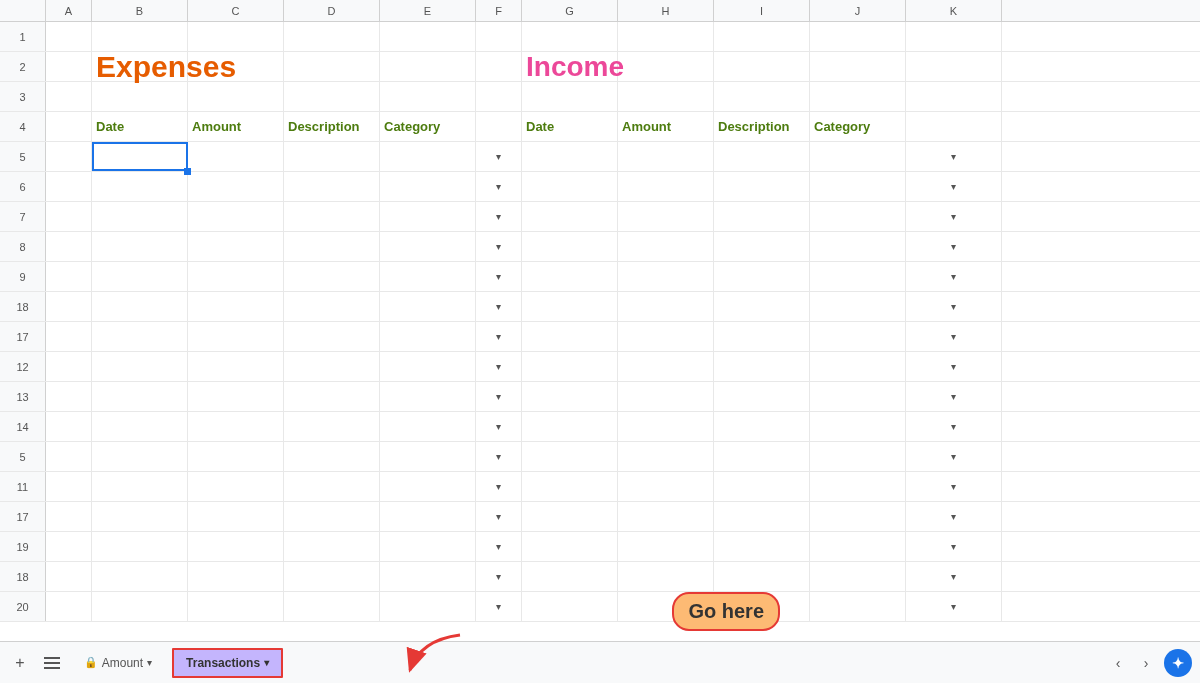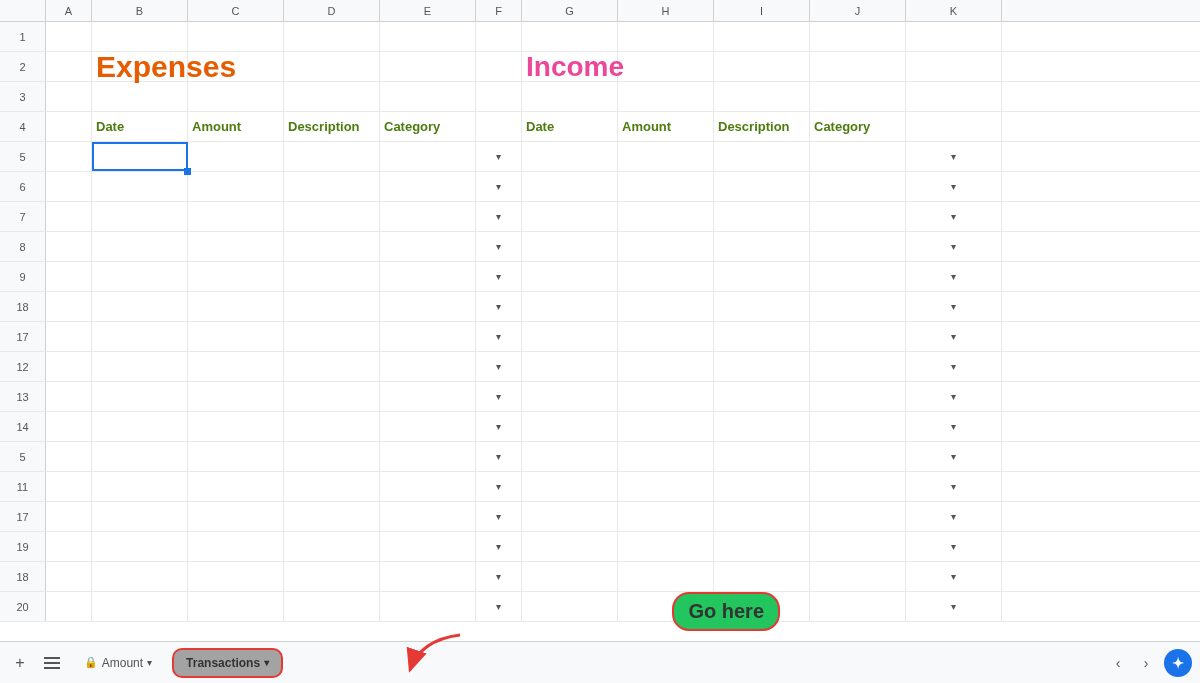"Go here" .go-here-box { background: #22c55e -> #fdba74 }
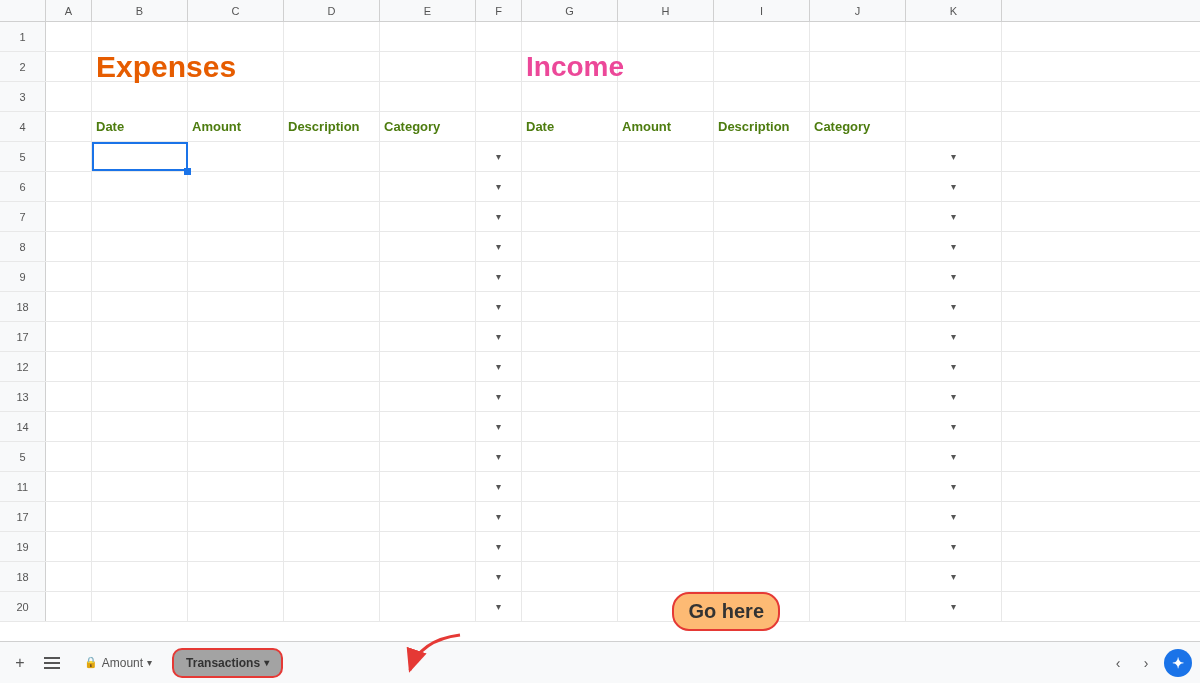"Transactions" .sheet-tab.active { background: #a3a3a3 -> #c4b5fd; border-radius: 10px -> 1px }
